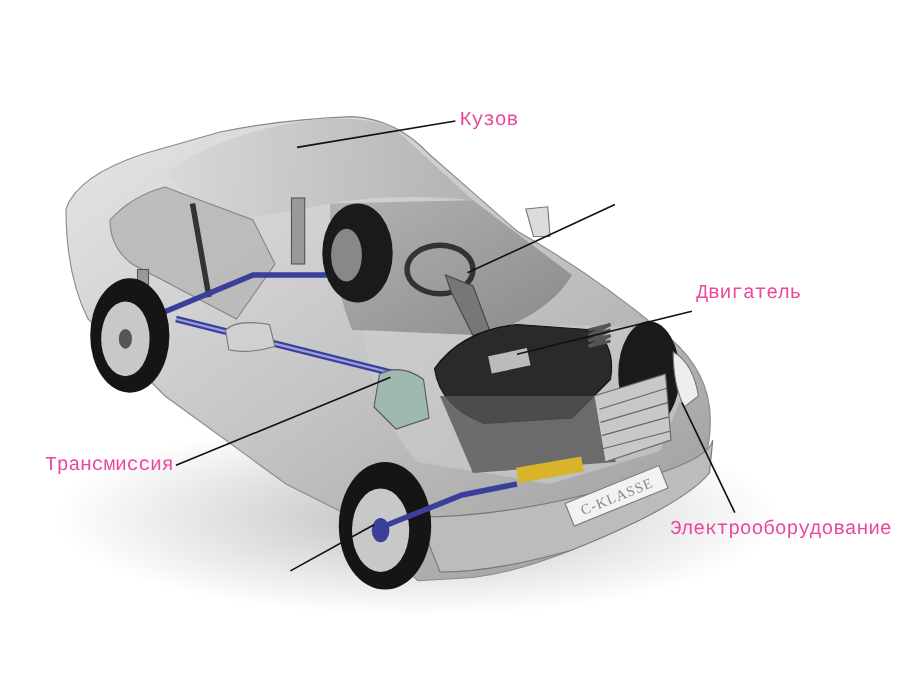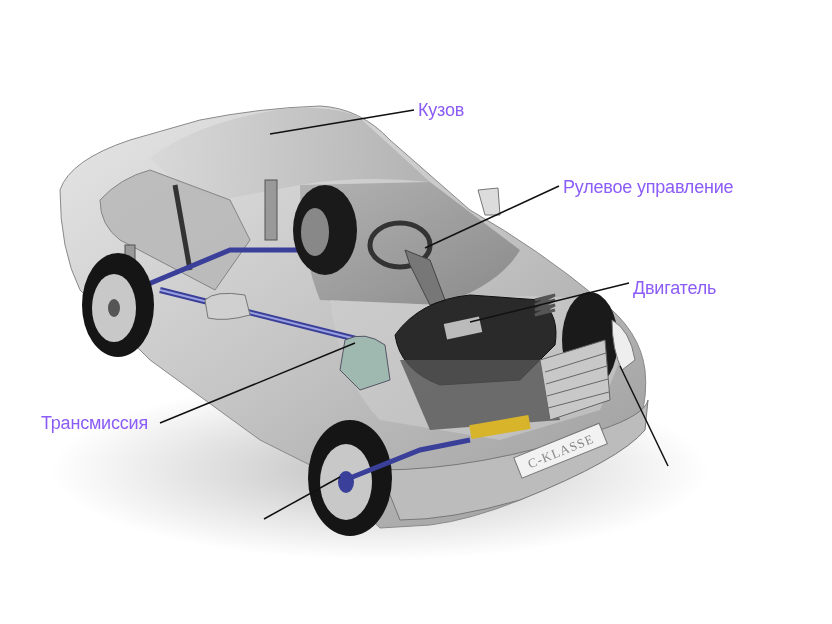"Кузов" .label { color: #8b5cf6 -> #ec4899; font-family: none -> Liberation Mono, monospace }
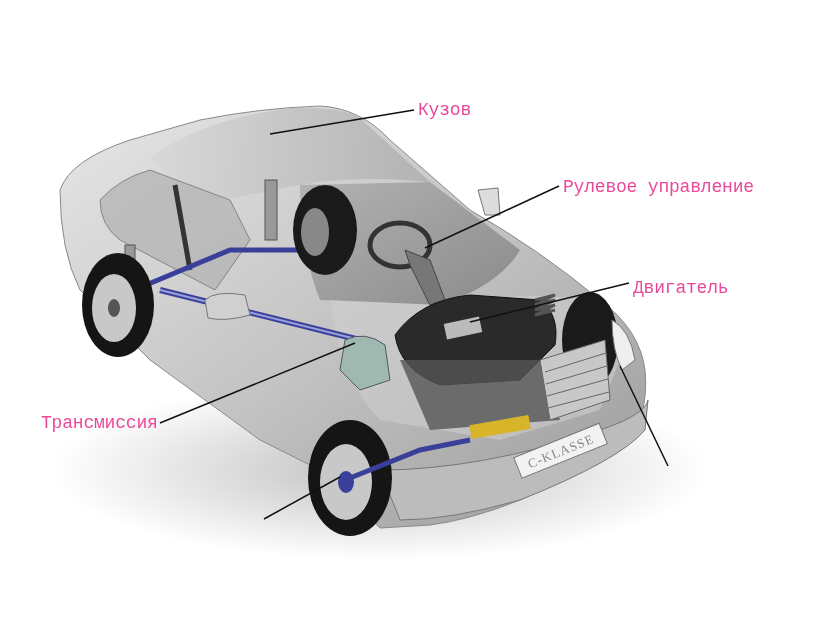"Рулевое управление" div.label { html: <div>Рулевое управление</div> -> none }
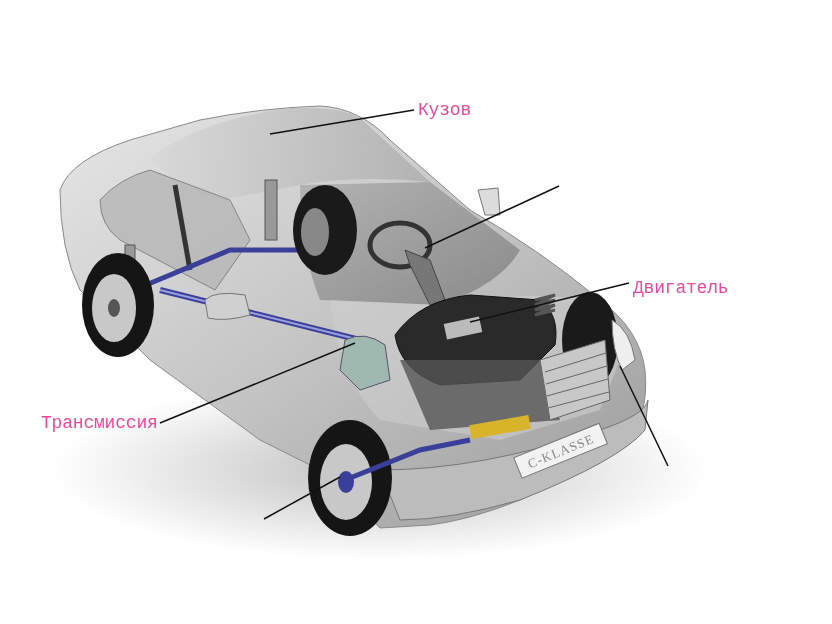"Двигатель" div.label { top: 279px -> 258px }
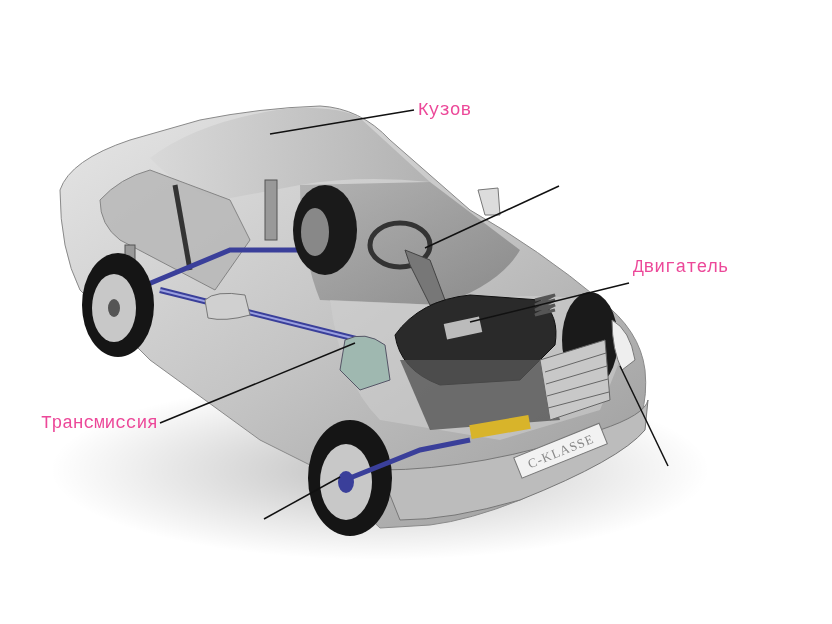"Электрооборудование" div.label { html: none -> <div>Электрооборудование</div> }
